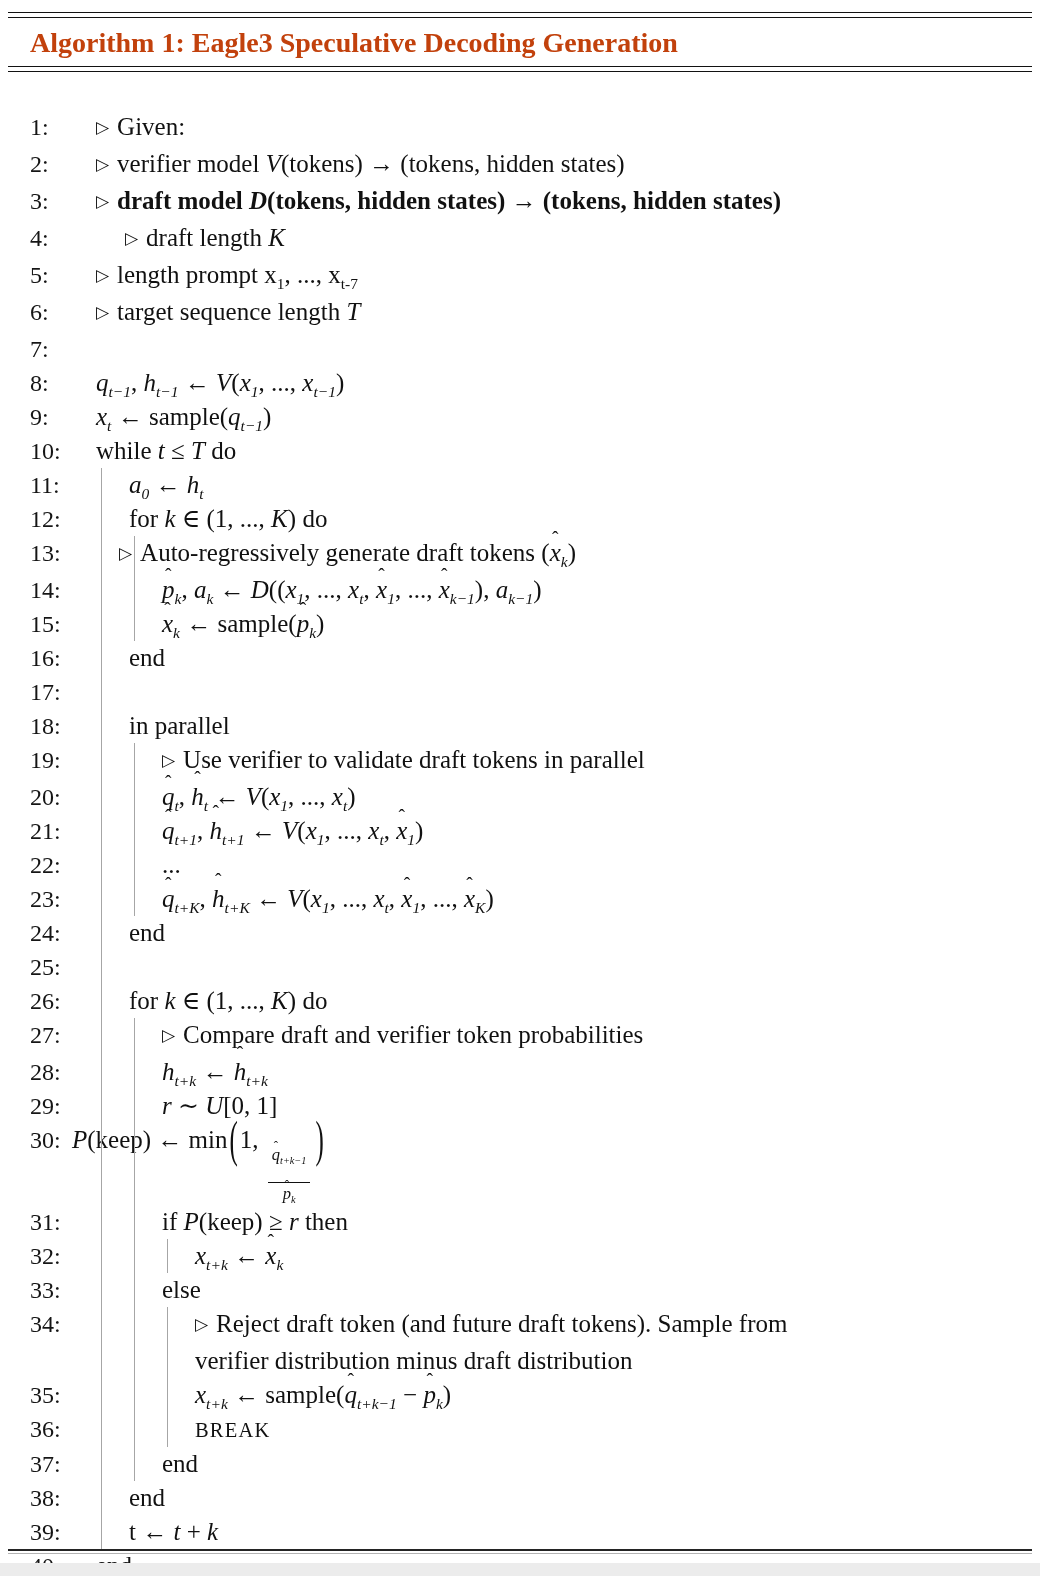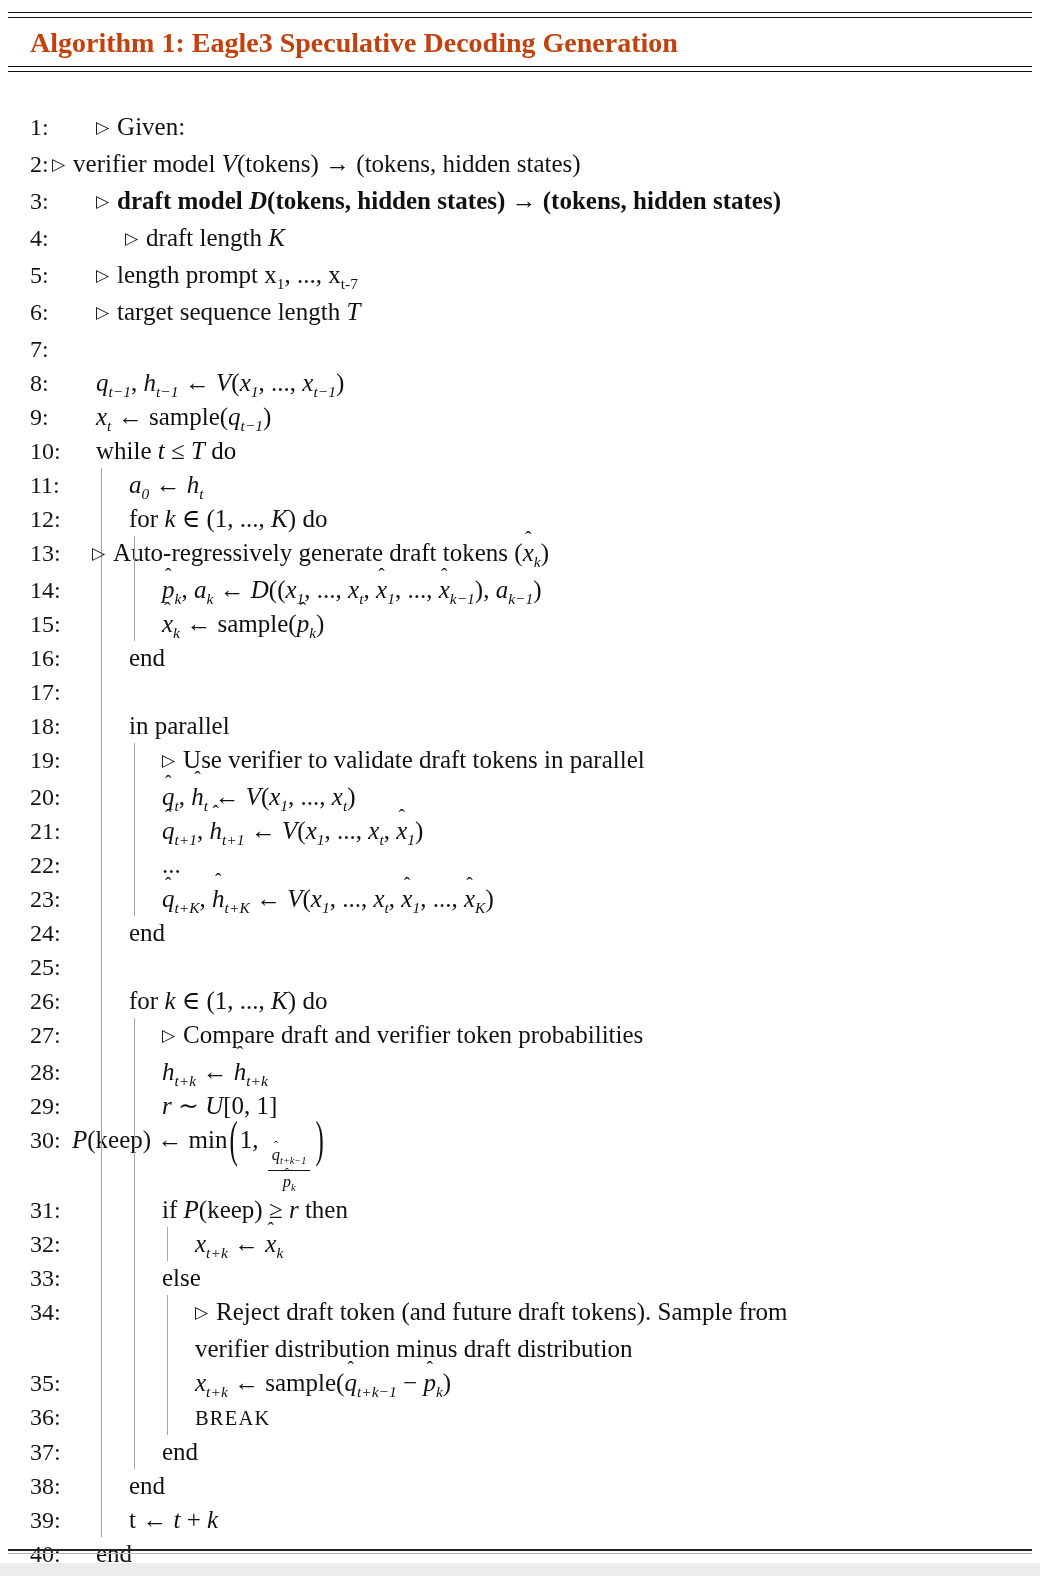"▷ verifier model V(tokens) →" div.content { margin-left: 44px -> 88px }
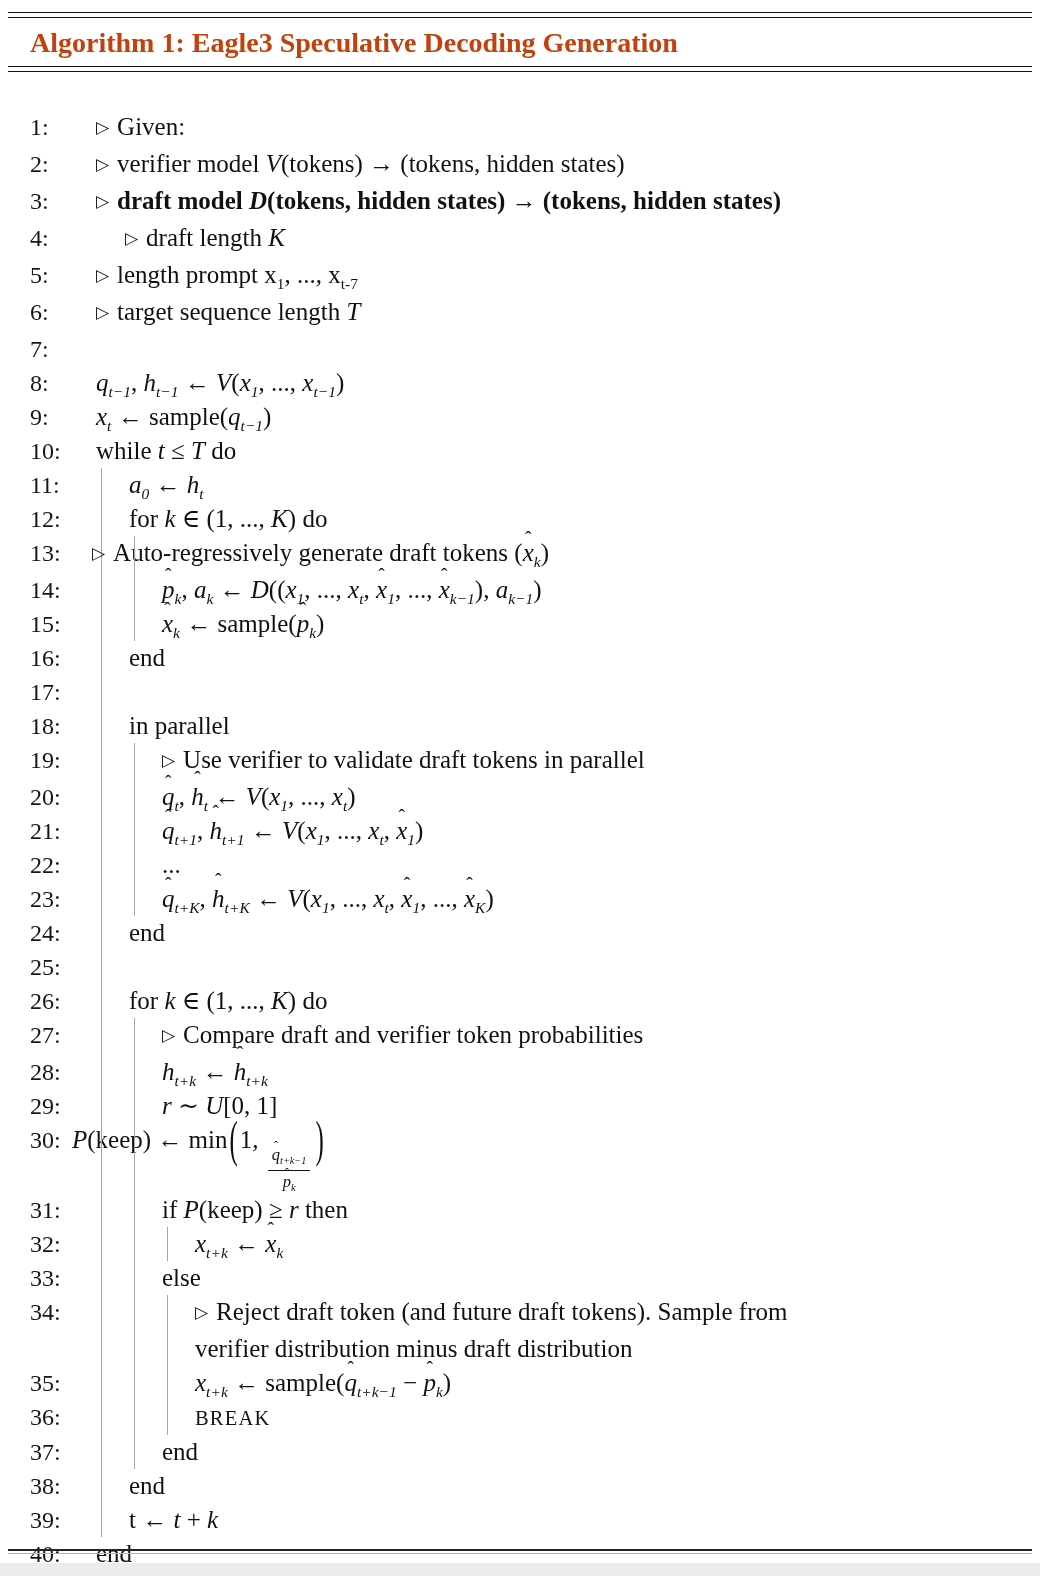"▷ Auto-regressively generate draft" div.content { margin-left: 84px -> 111px }
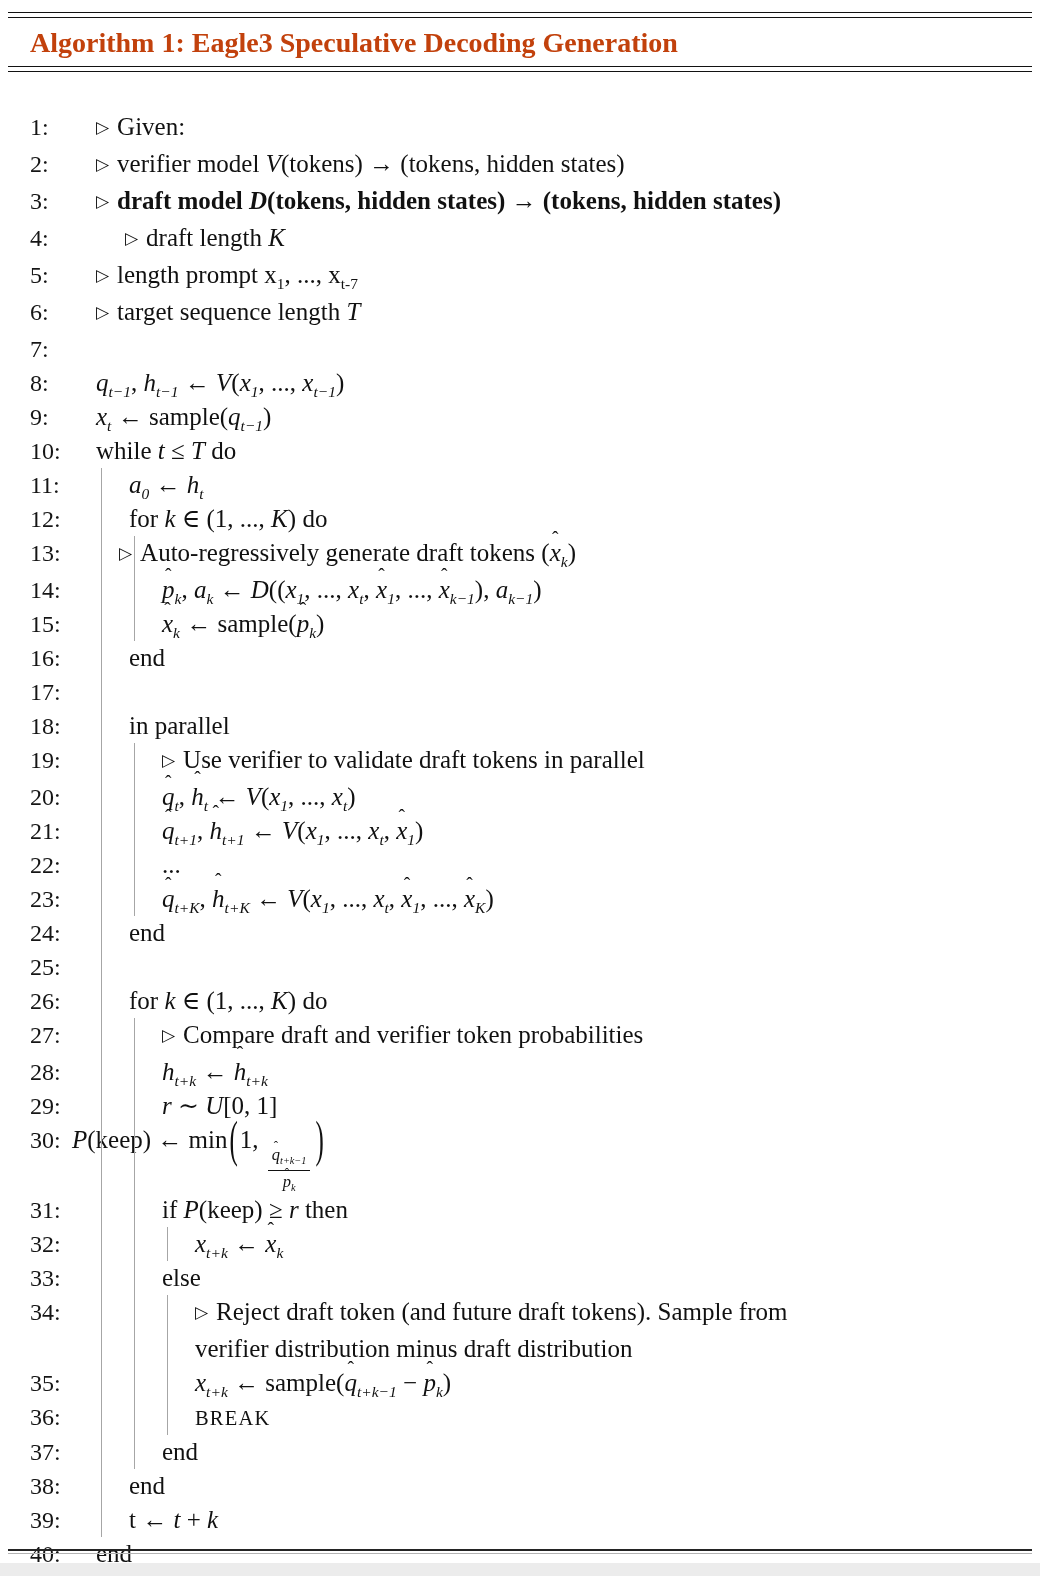"qt+k−1" .fnum { padding: 0 4px 4px 4px -> 0 4px 16px 4px }
